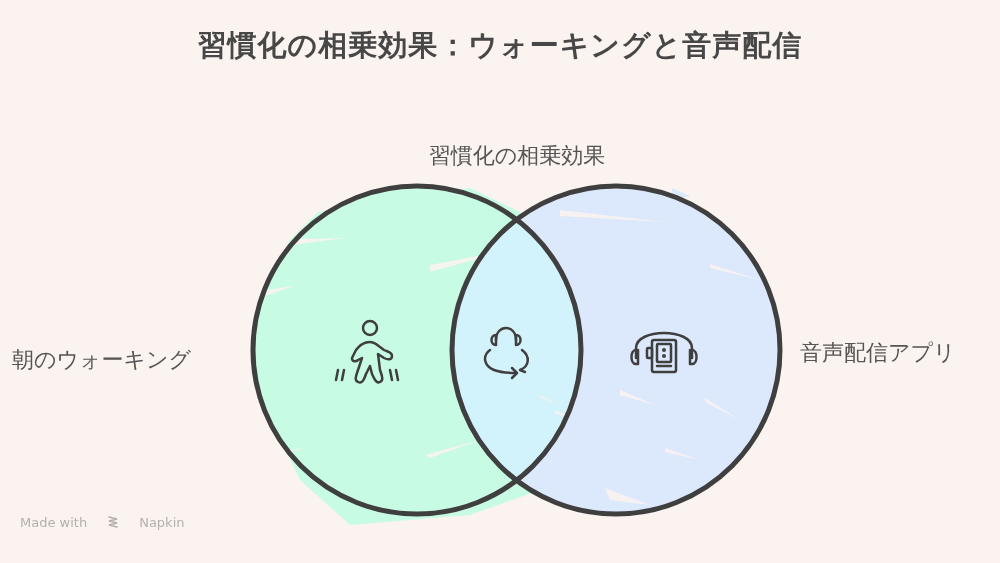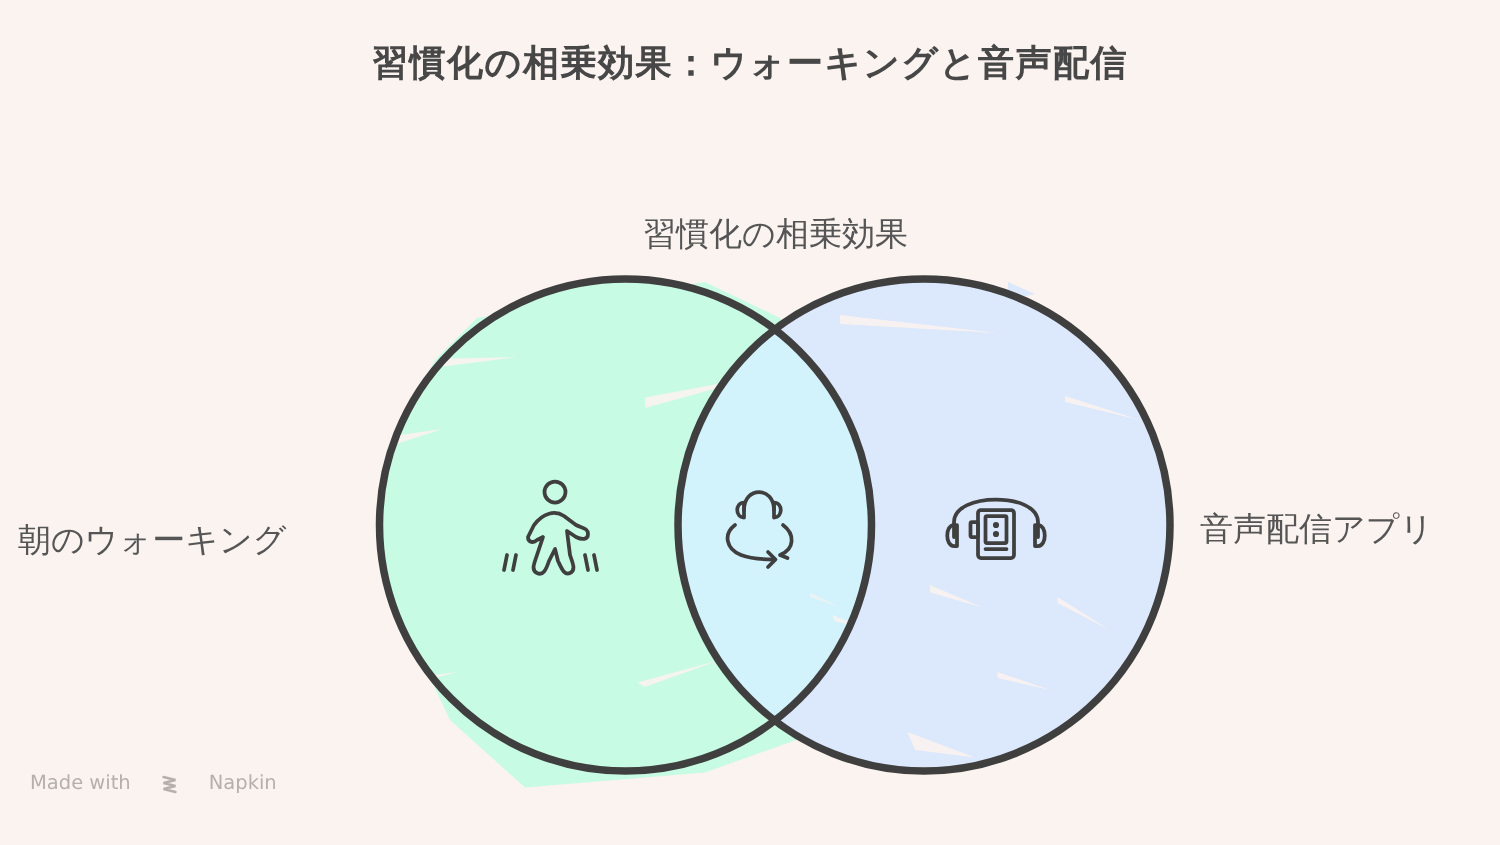"習慣化の相乗効果：ウォーキングと音声配信" .title { font-size: 24px -> 29px }
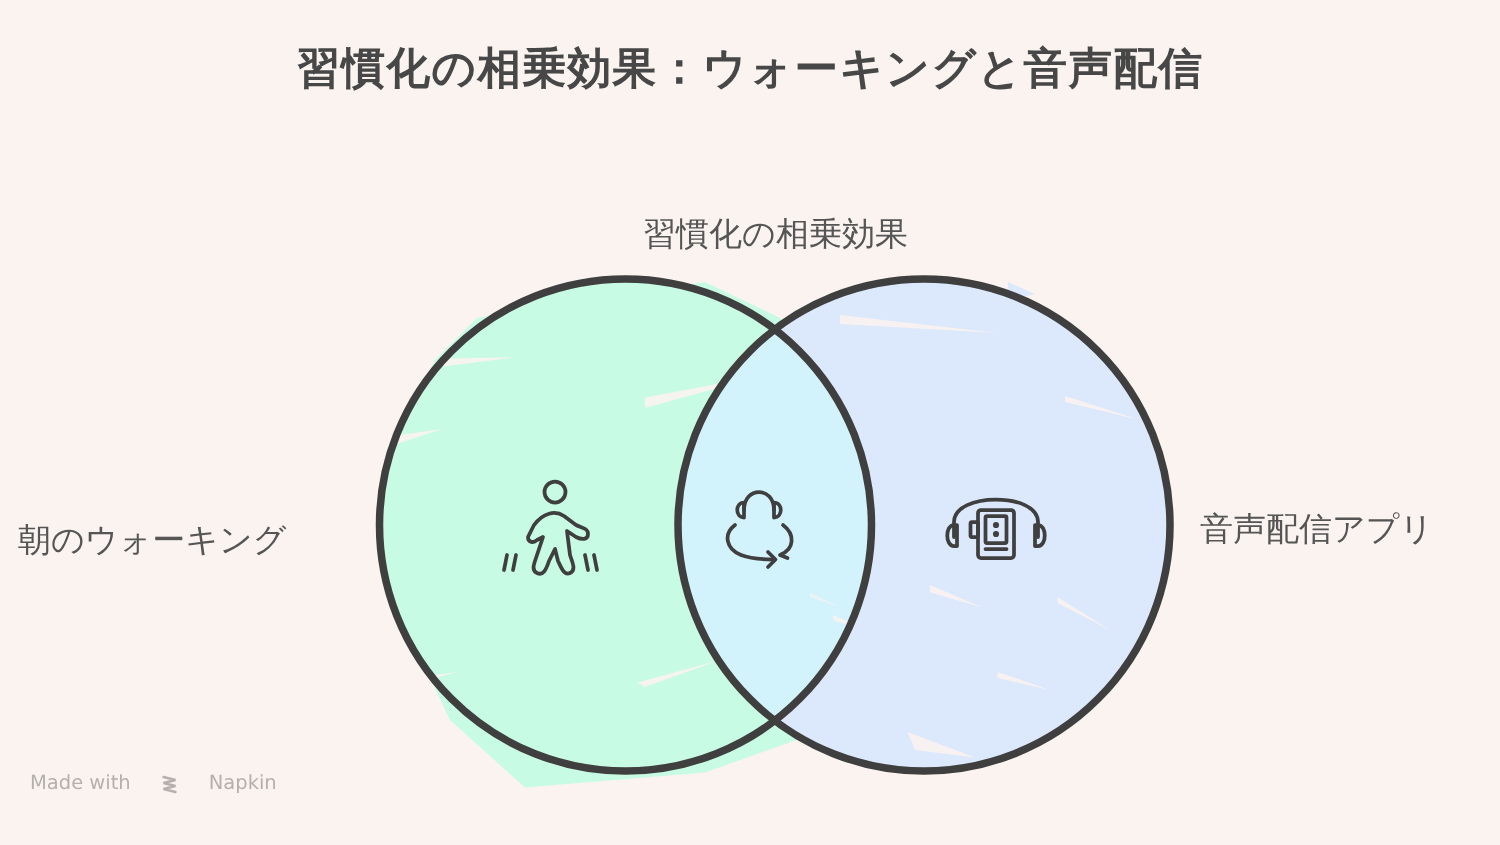"Made with" .footer { align-items: flex-end -> flex-start }
